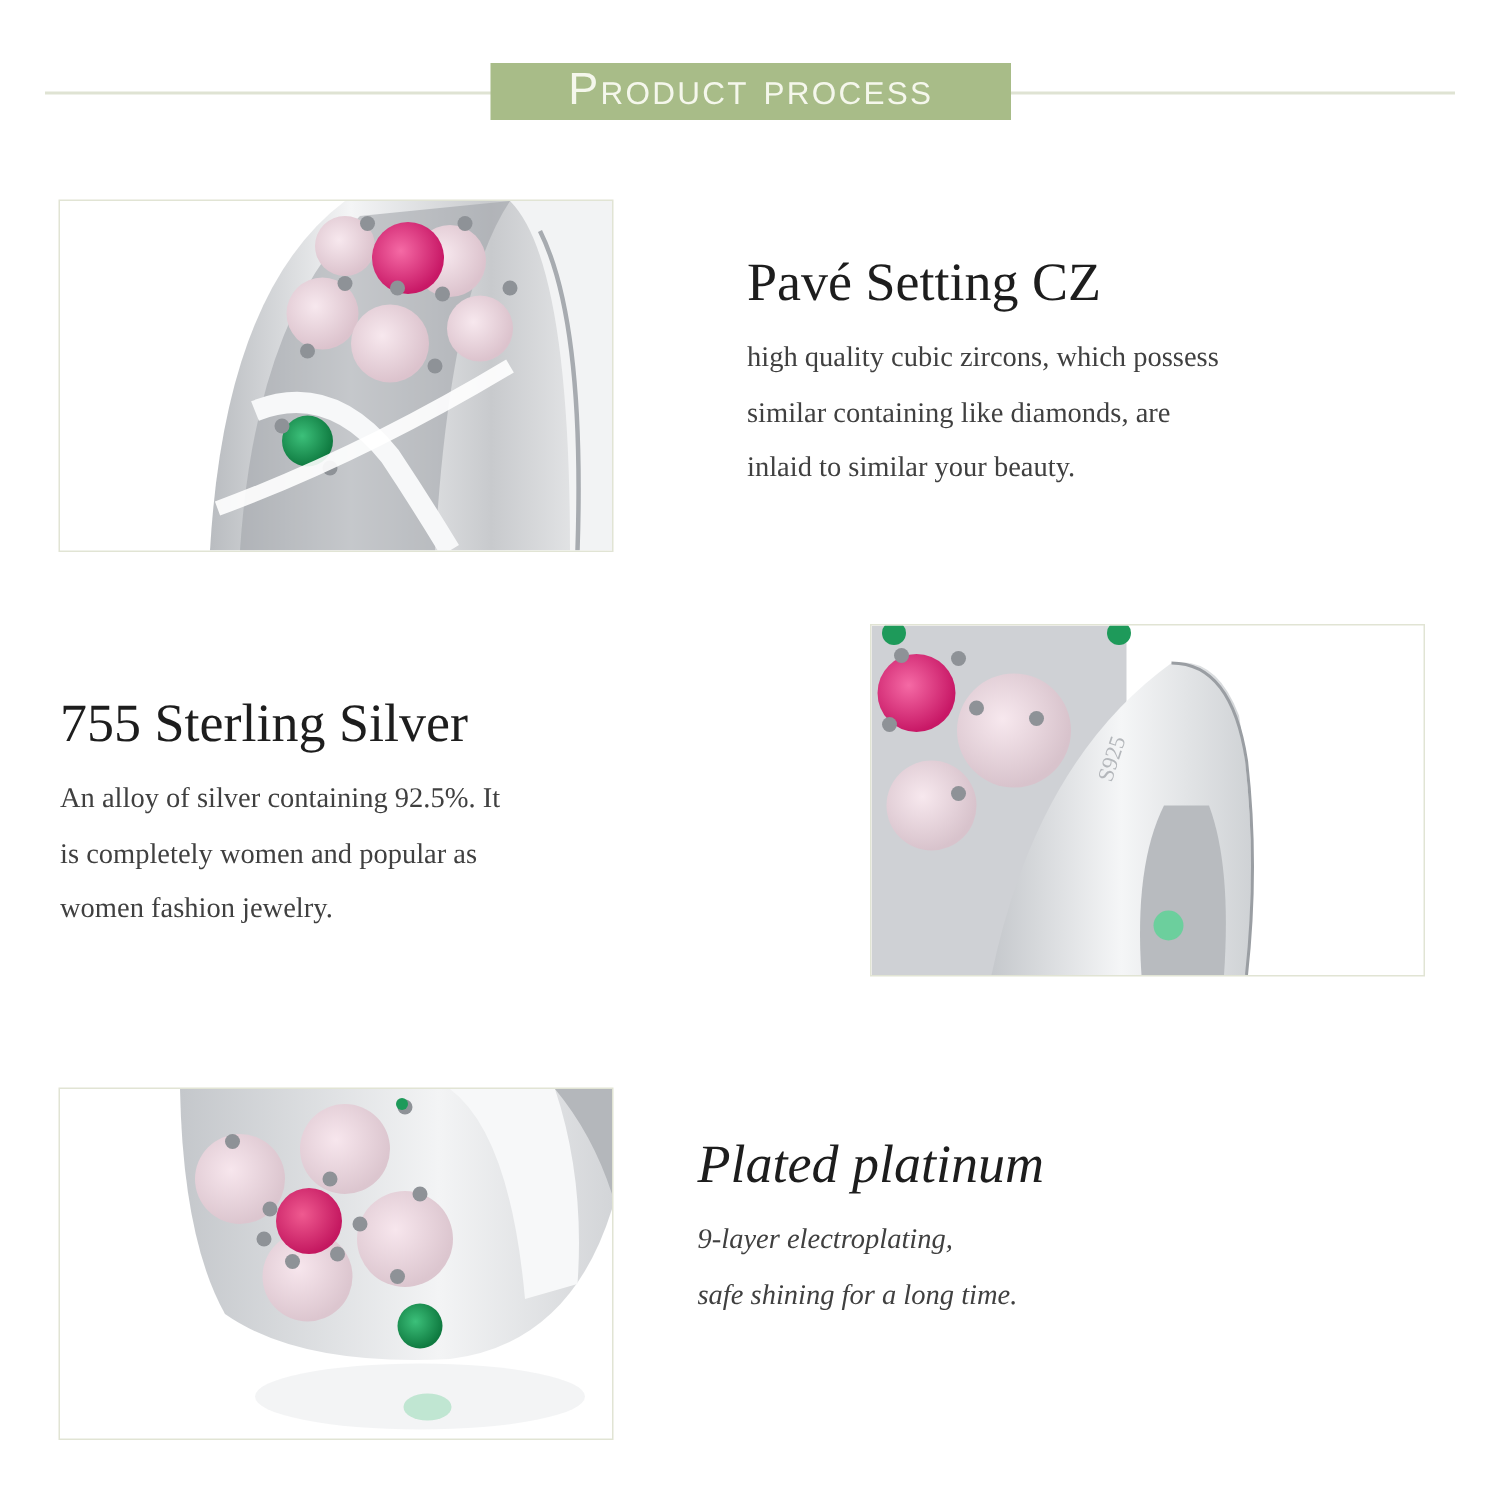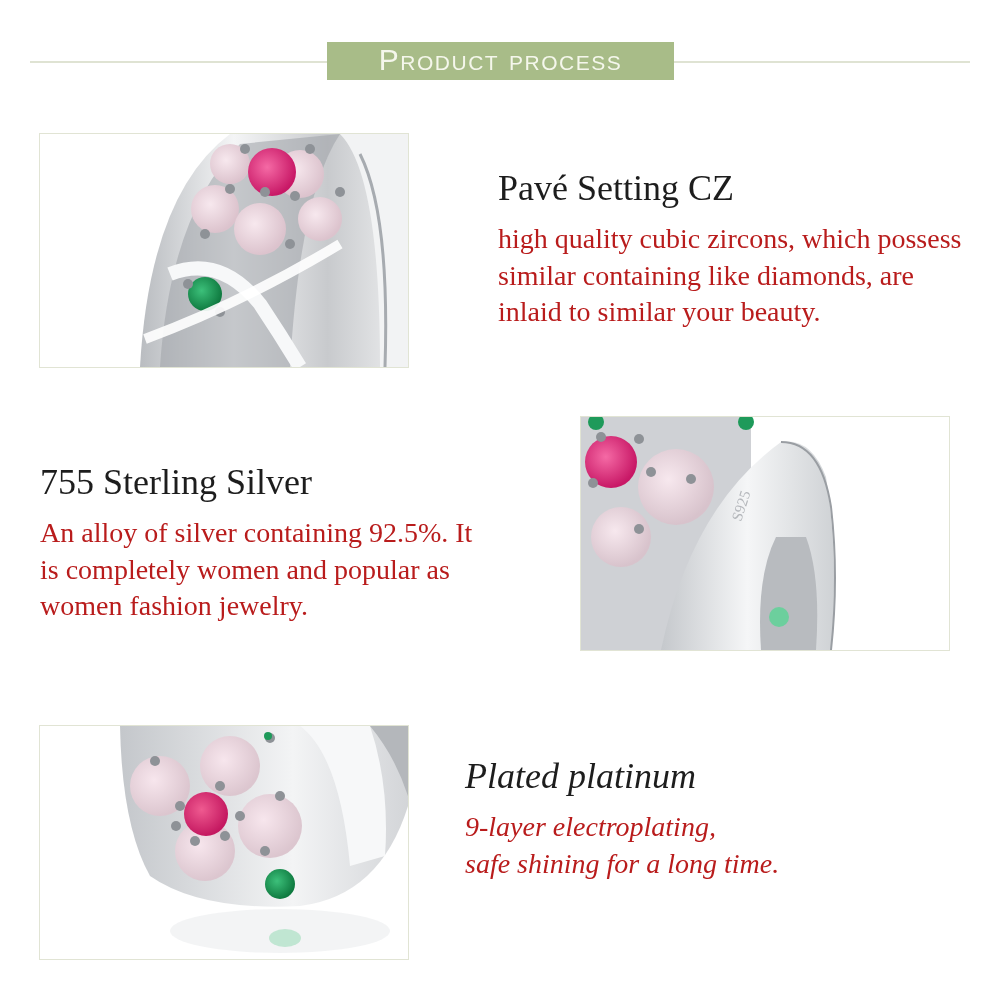"high quality cubic zircons, which" .body { color: #b91c1c -> #404040; font-size: 28px -> 19px }
